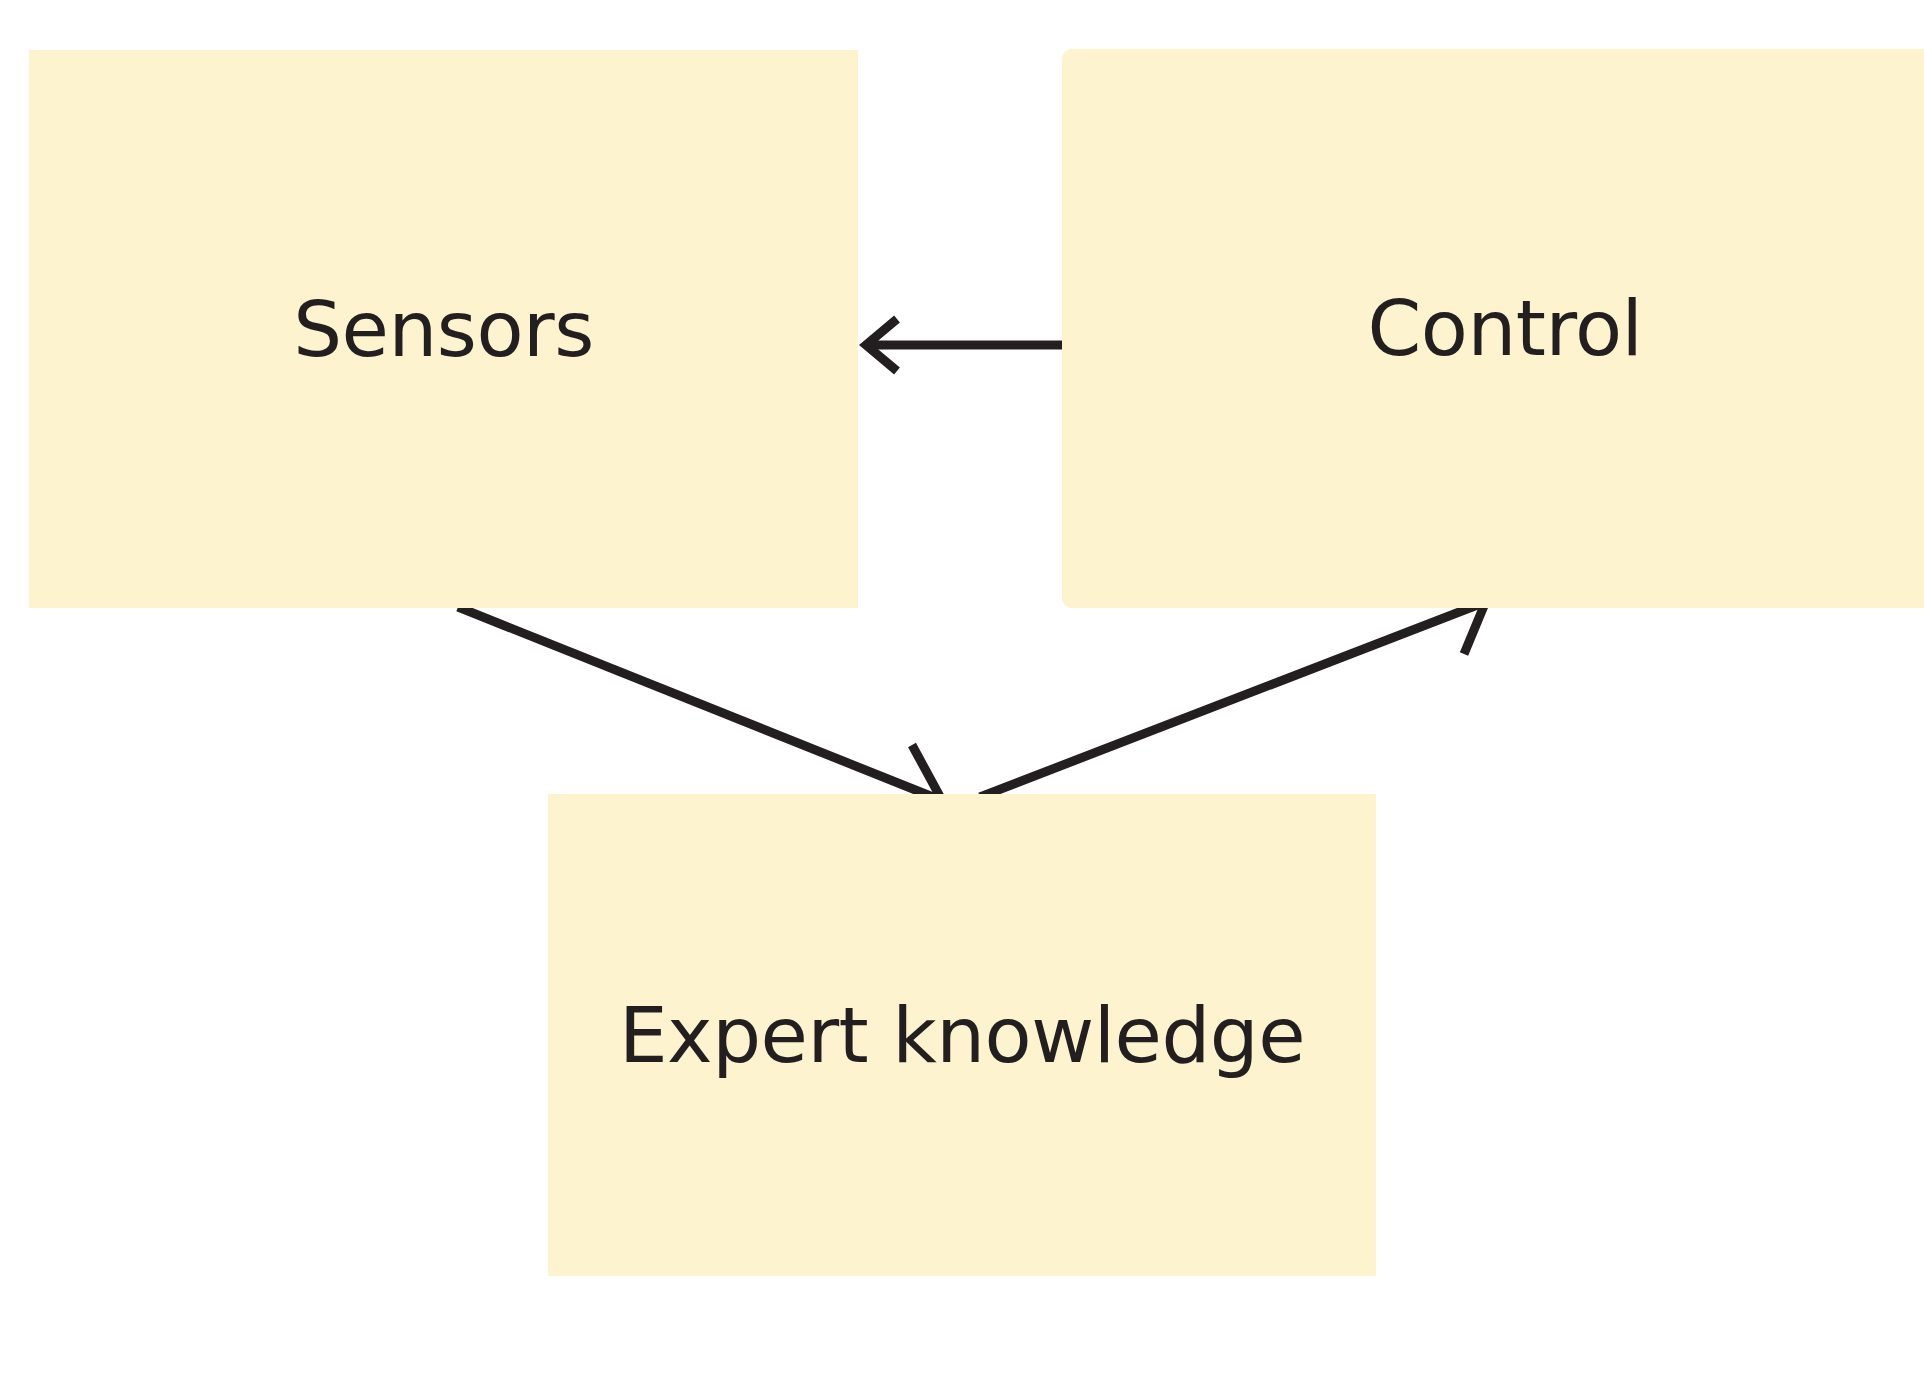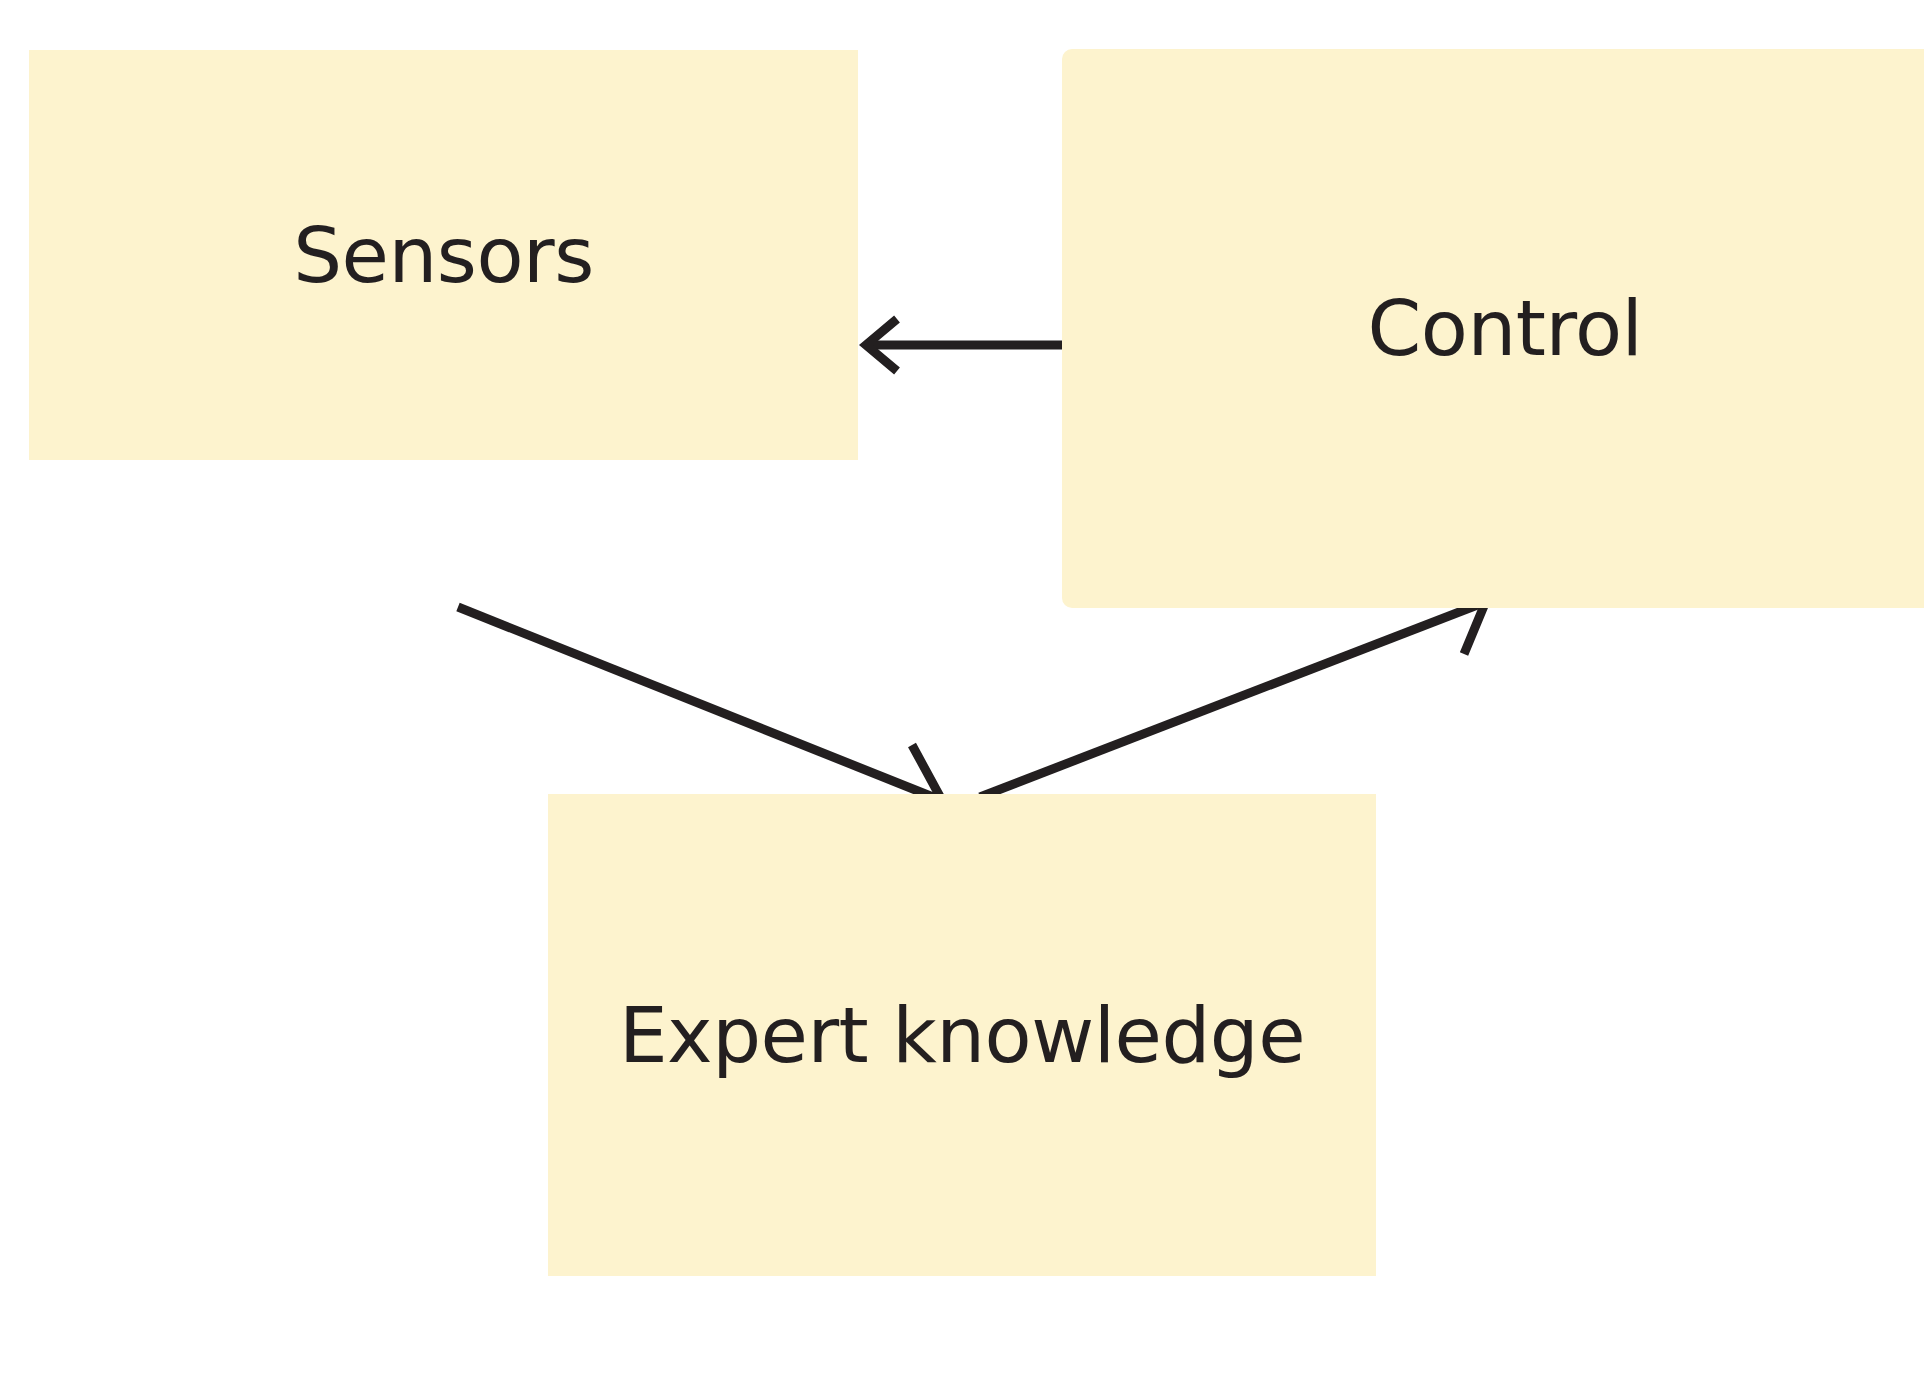"Sensors" div.node { height: 410px -> 558px }
